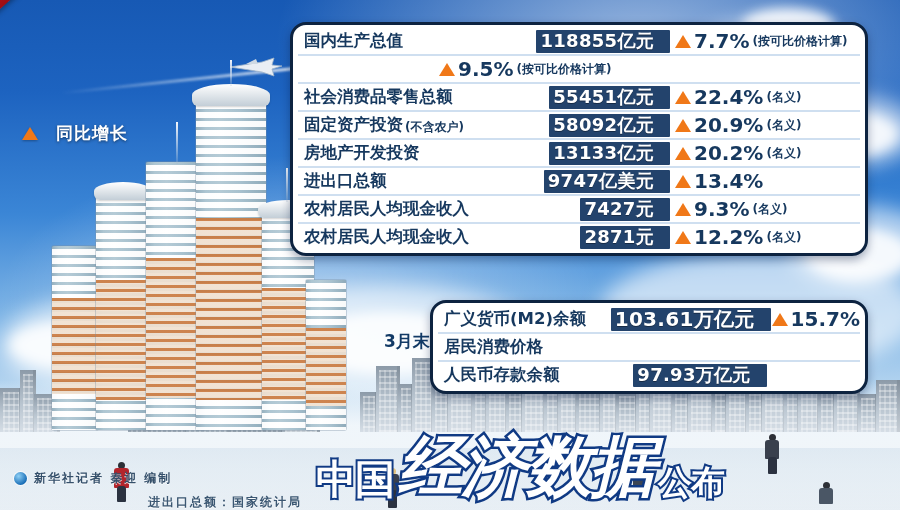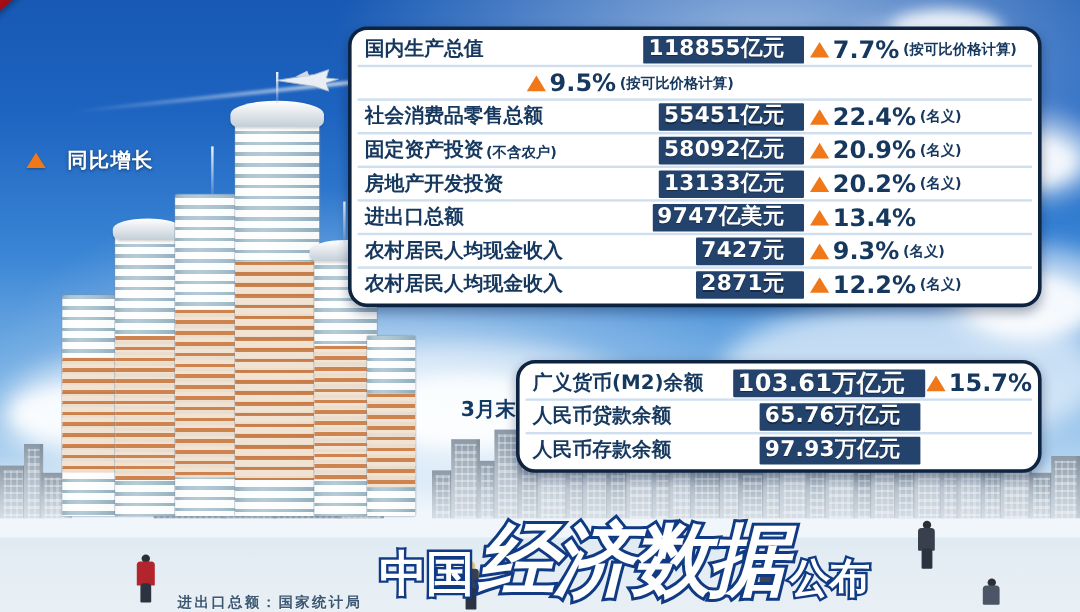"人民币贷款余额" span { text: 人民币贷款余额 -> 居民消费价格 }
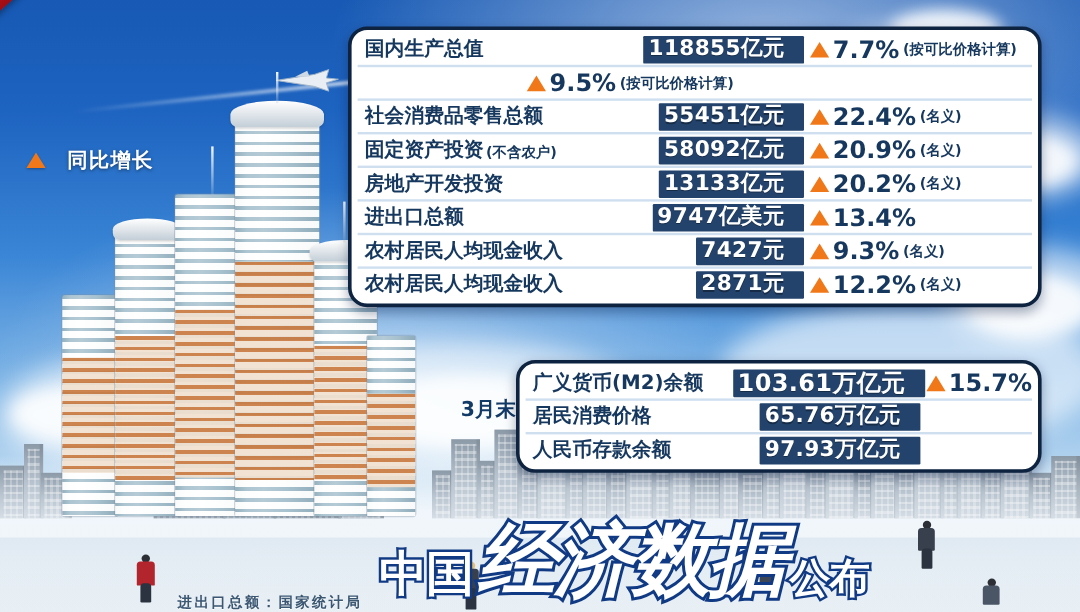"65.76万亿元" div.col-value { html: <div> <span>65.76万亿元</span> </div> -> none }
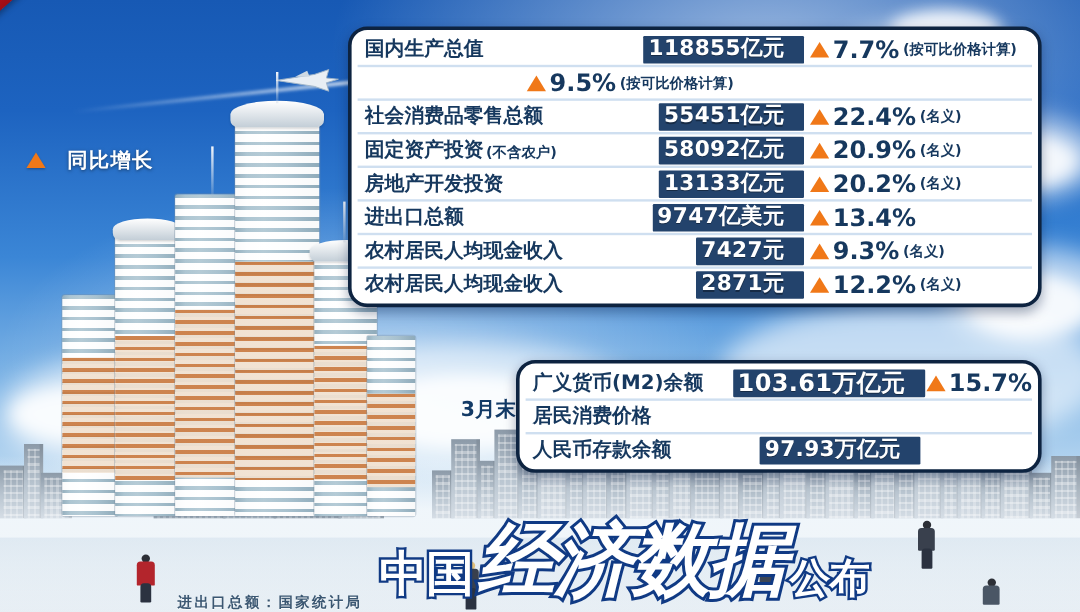"新华社记者 秦迎 编制" div.credit-byline { html: none -> <div> <div></div> <div>新华社记者 秦迎 编制</div> </div> }
